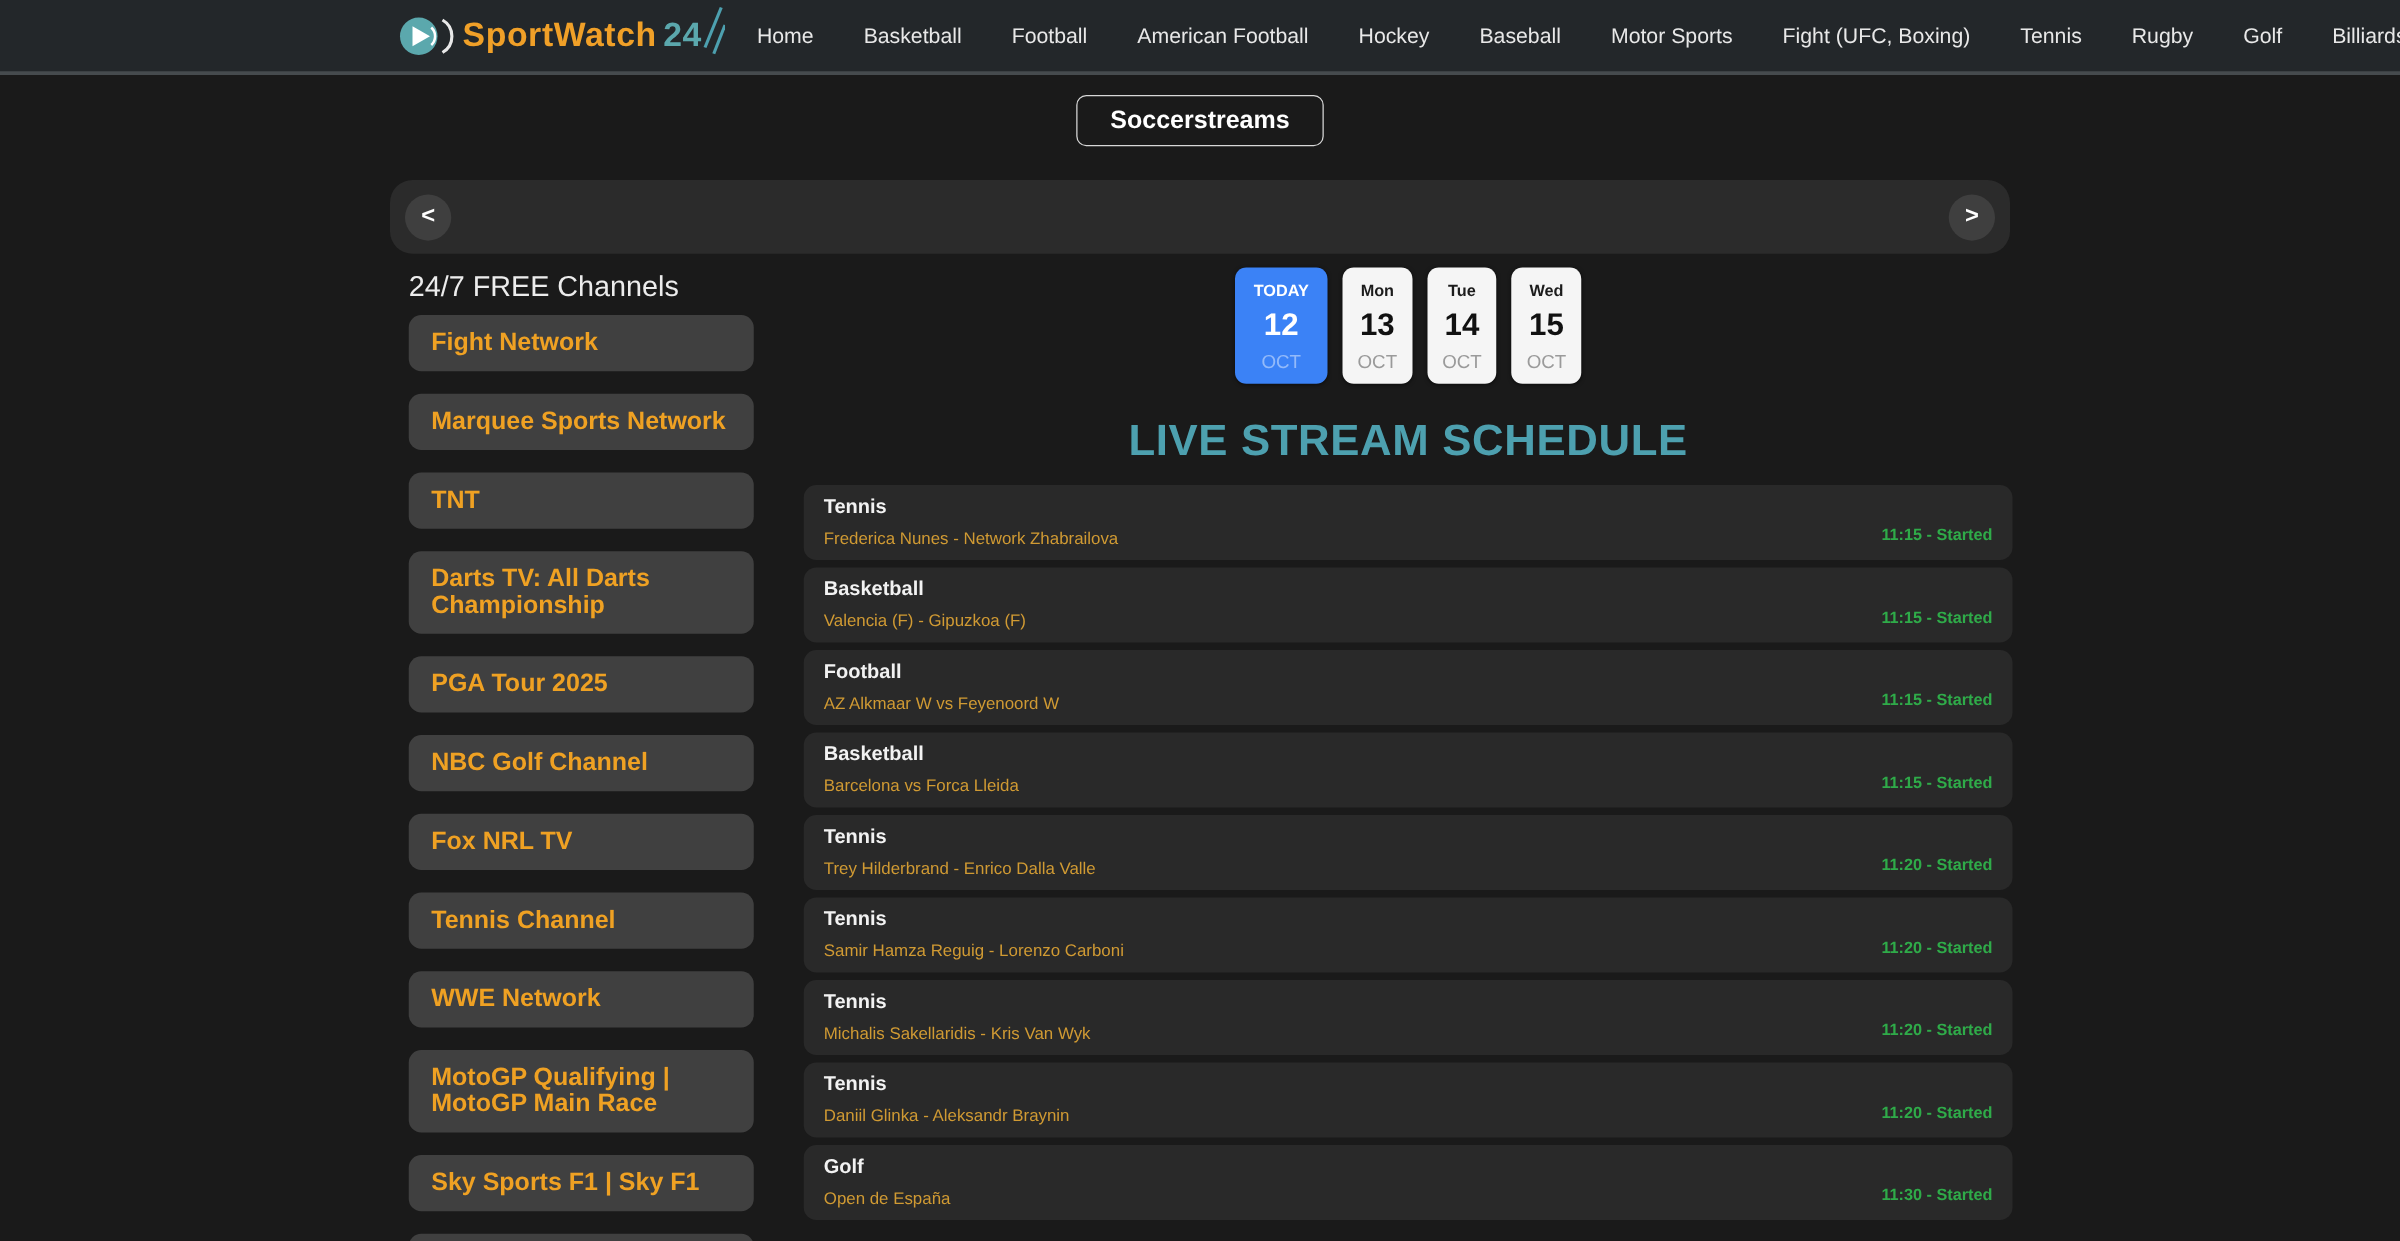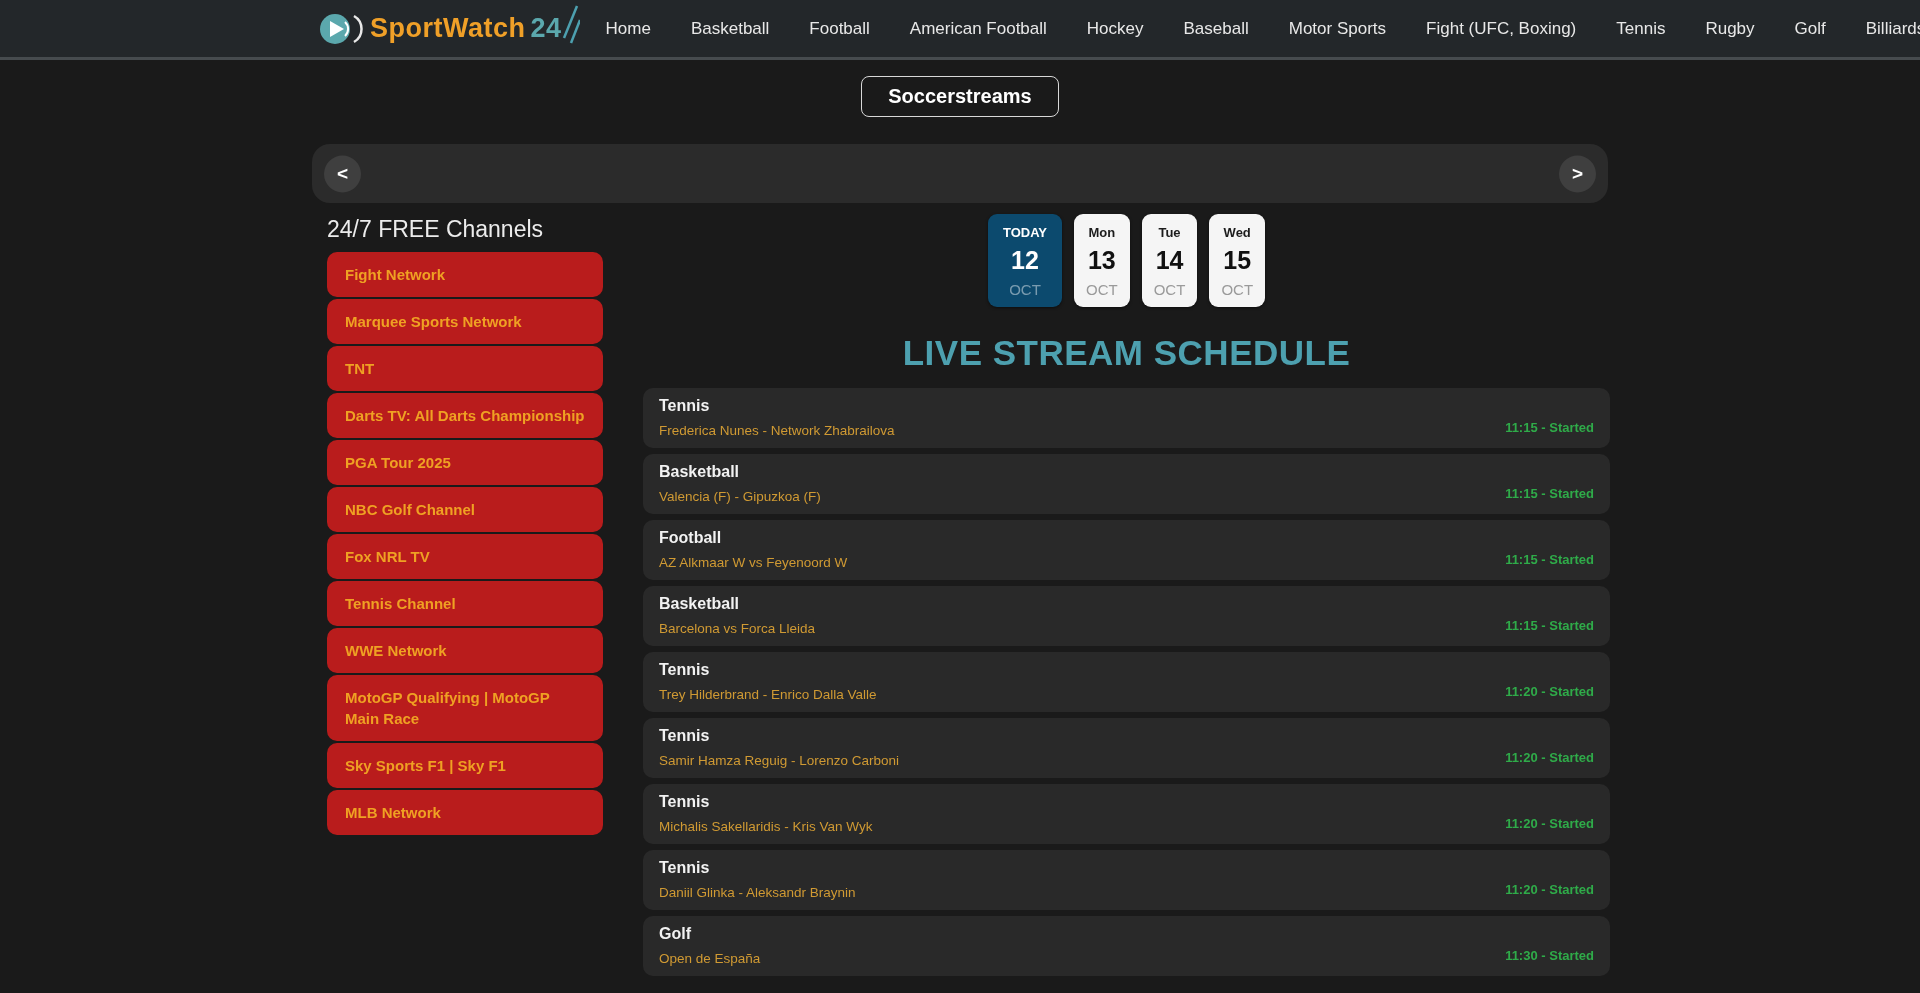"TODAY" .date-box.active { background: #0c4a6e -> #3b82f6 }
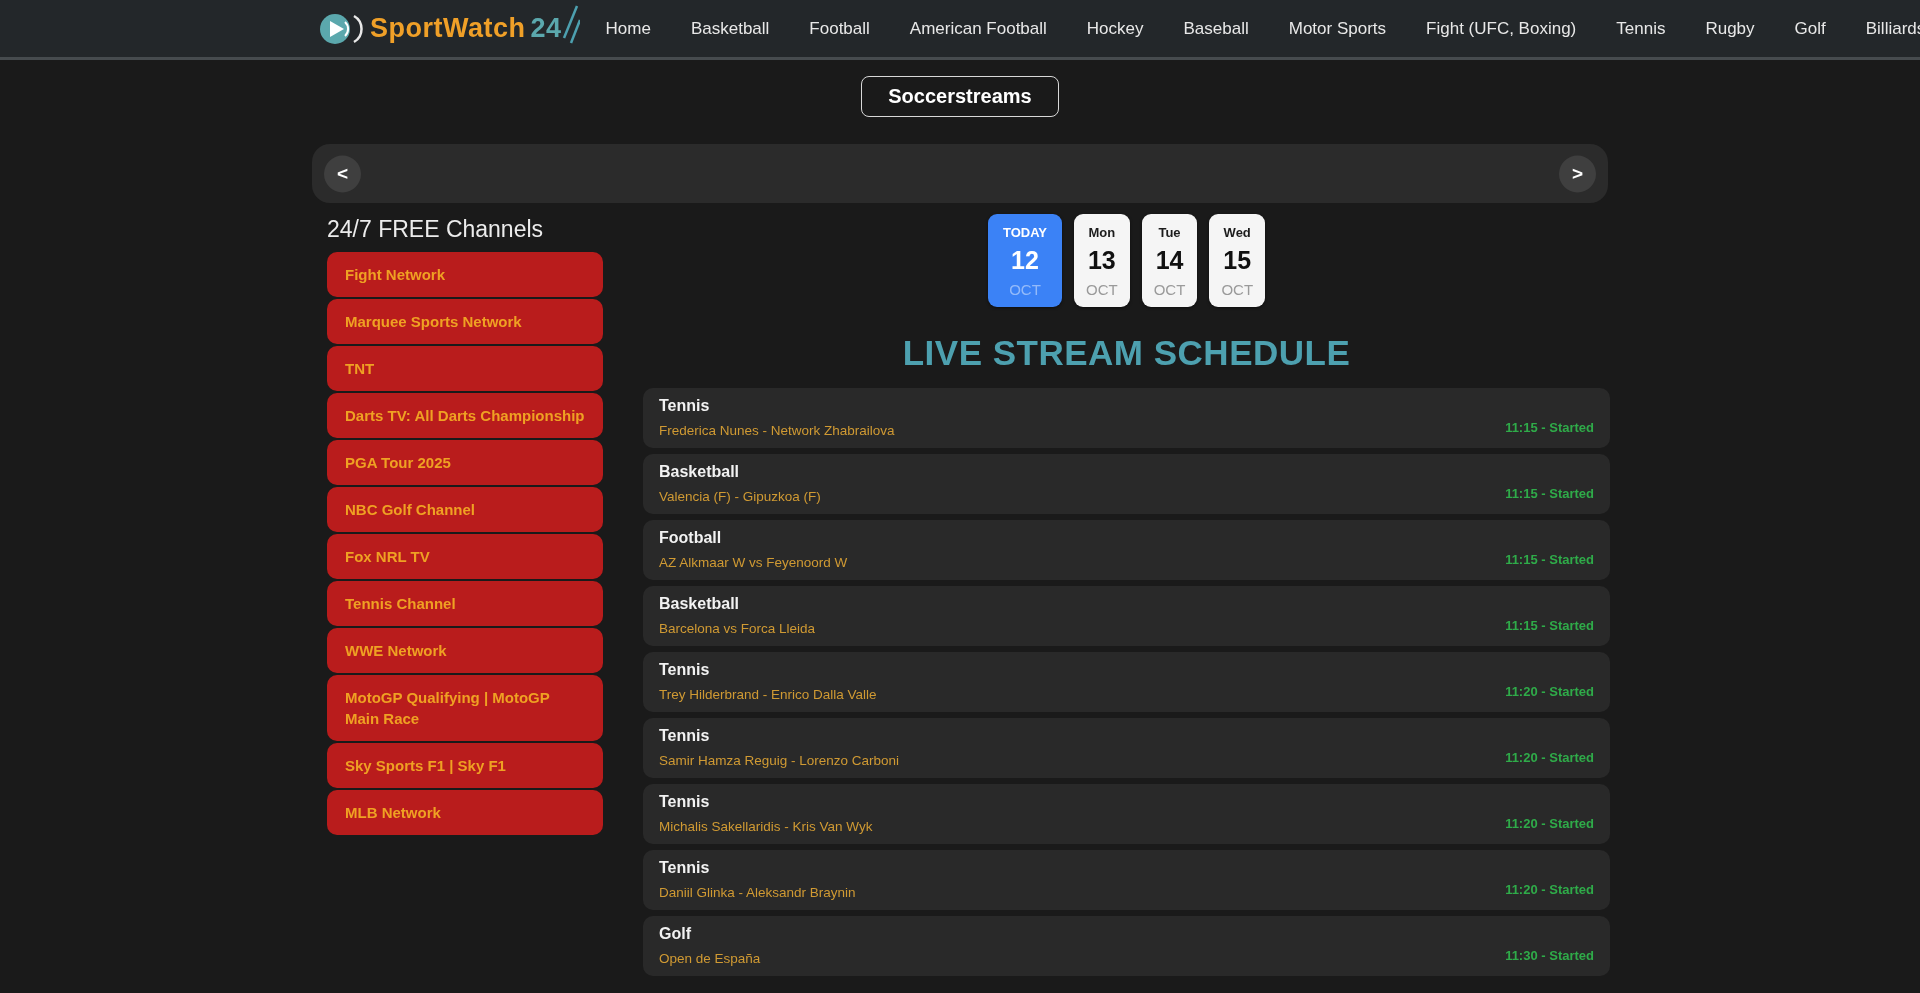"Fight Network" .channel-btn { background: #b91c1c -> #404040; font-size: 15px -> 20px; margin-bottom: 2px -> 18px }
